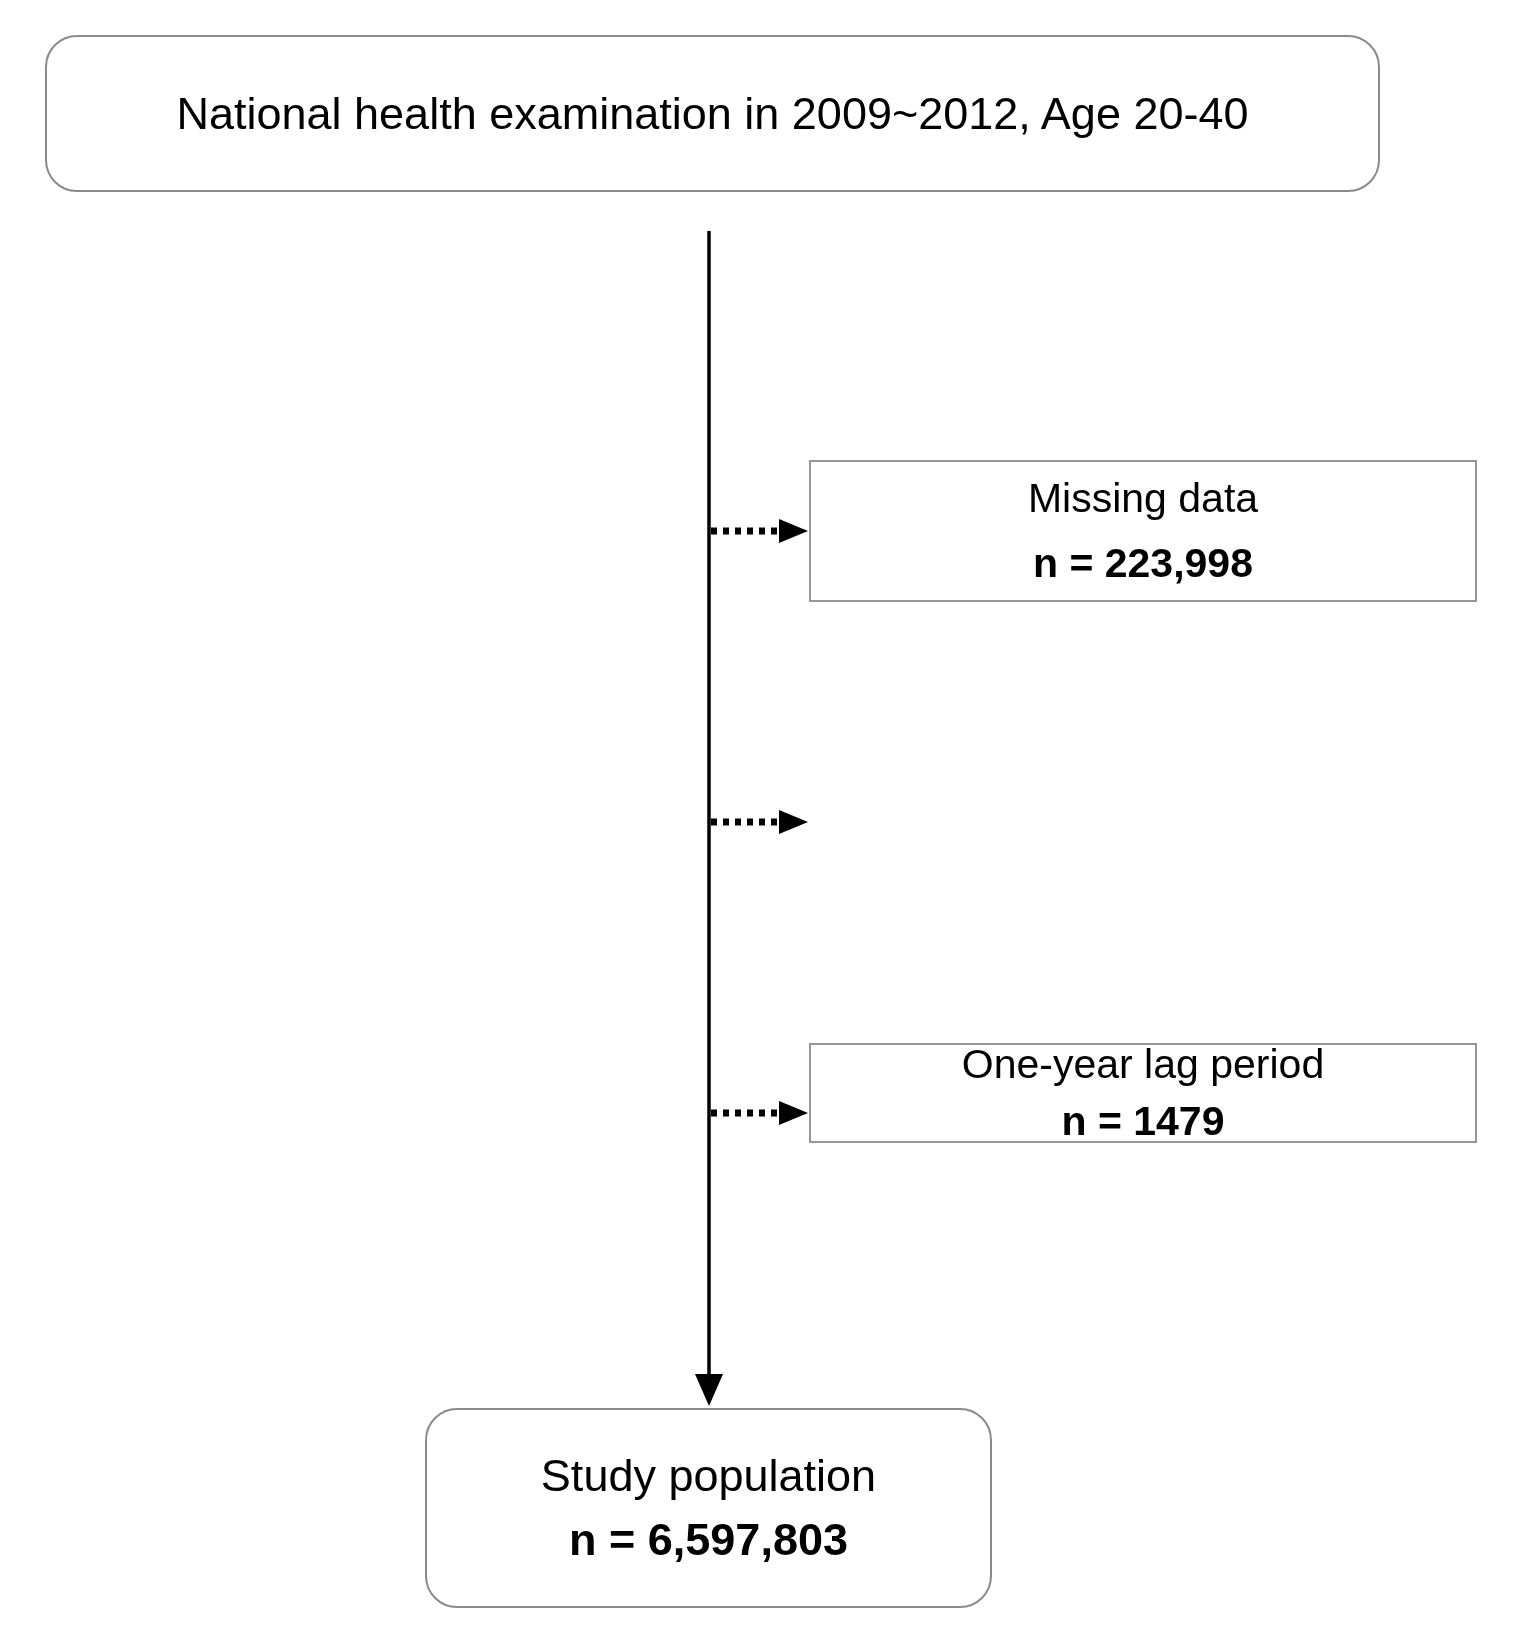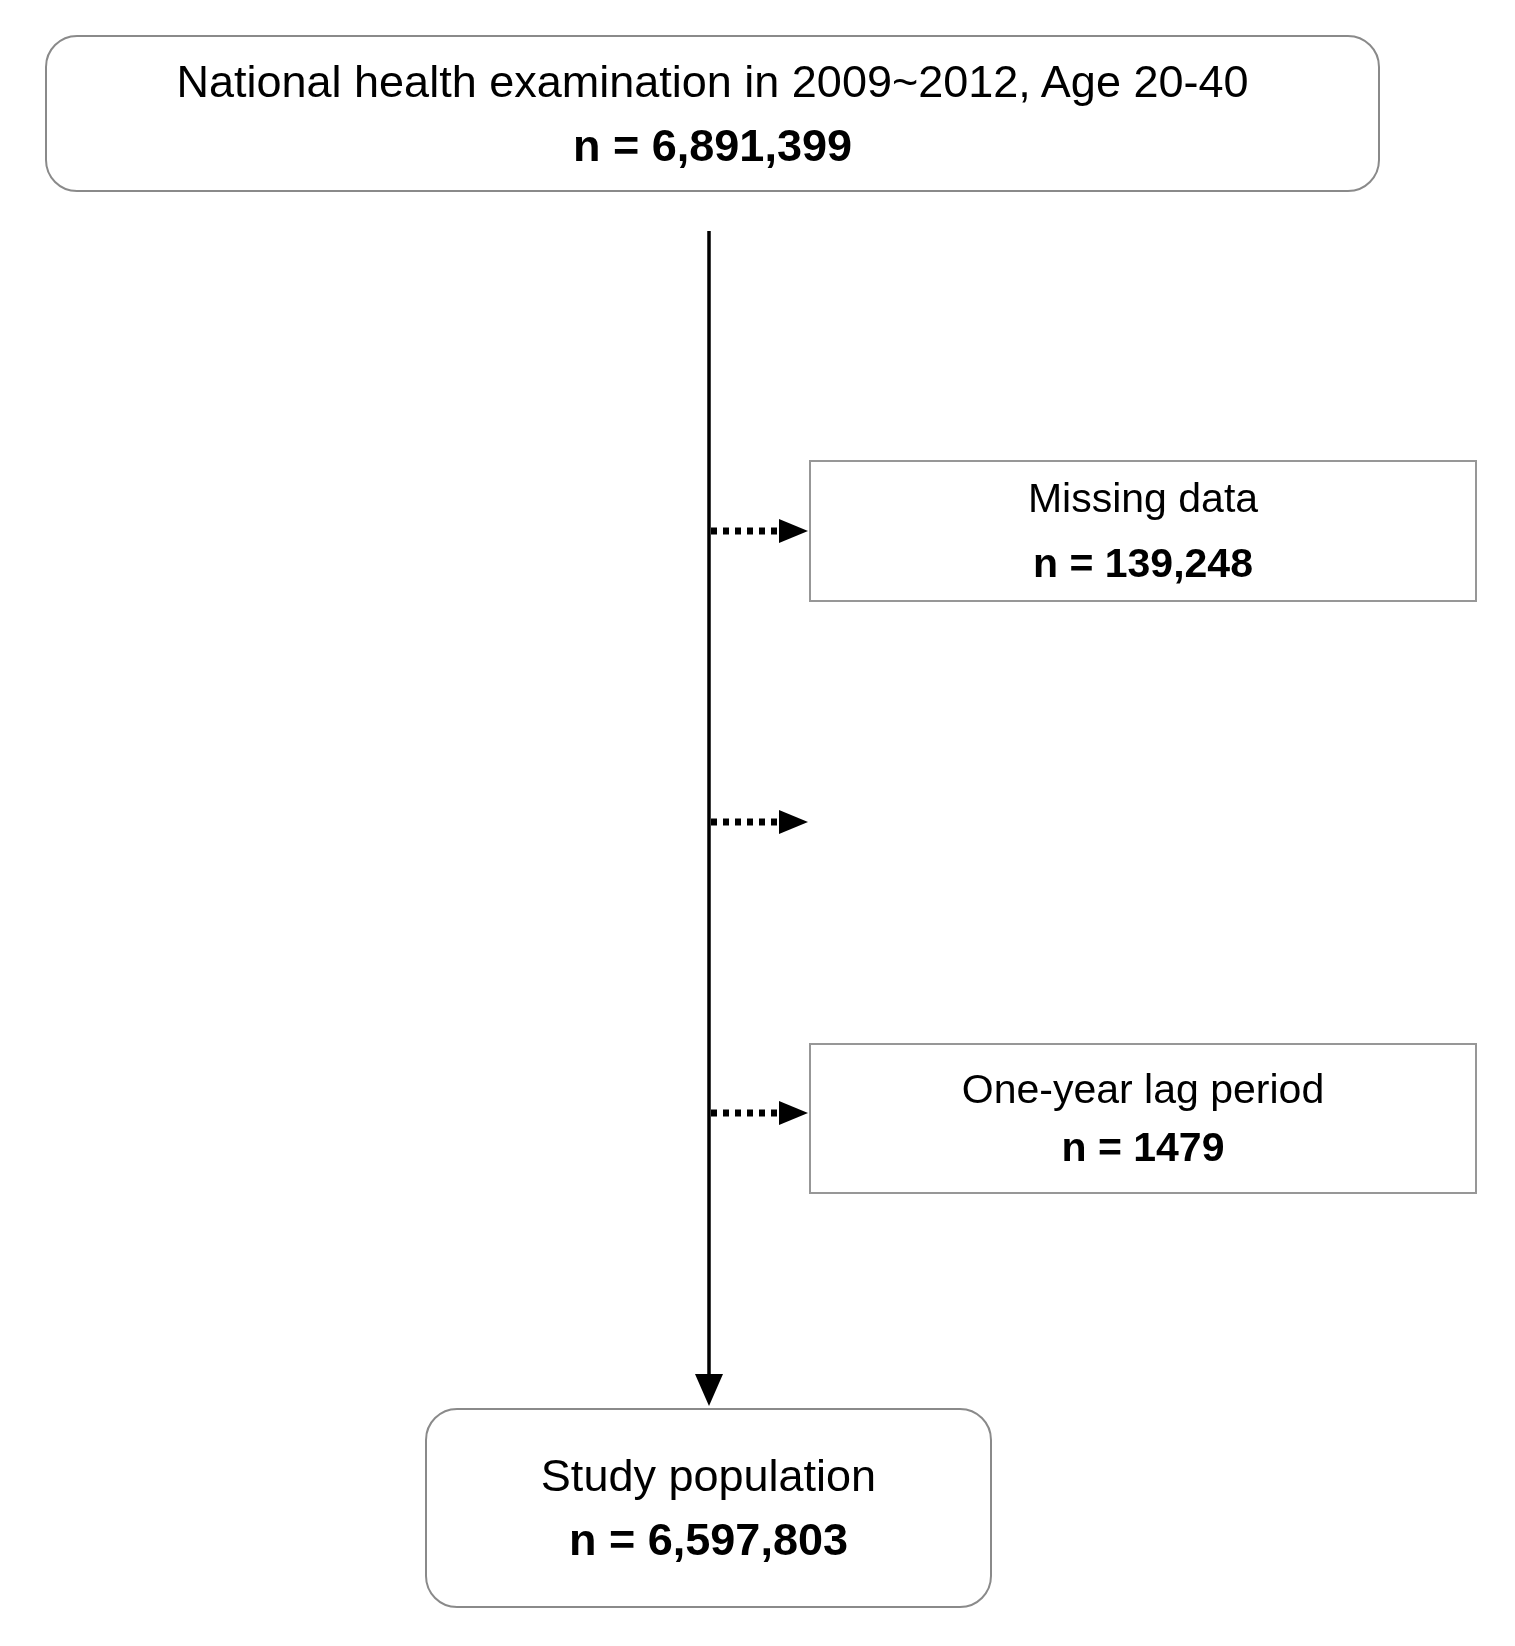"n = 6,891,399" div.box-count { html: <div>n = 6,891,399</div> -> none }
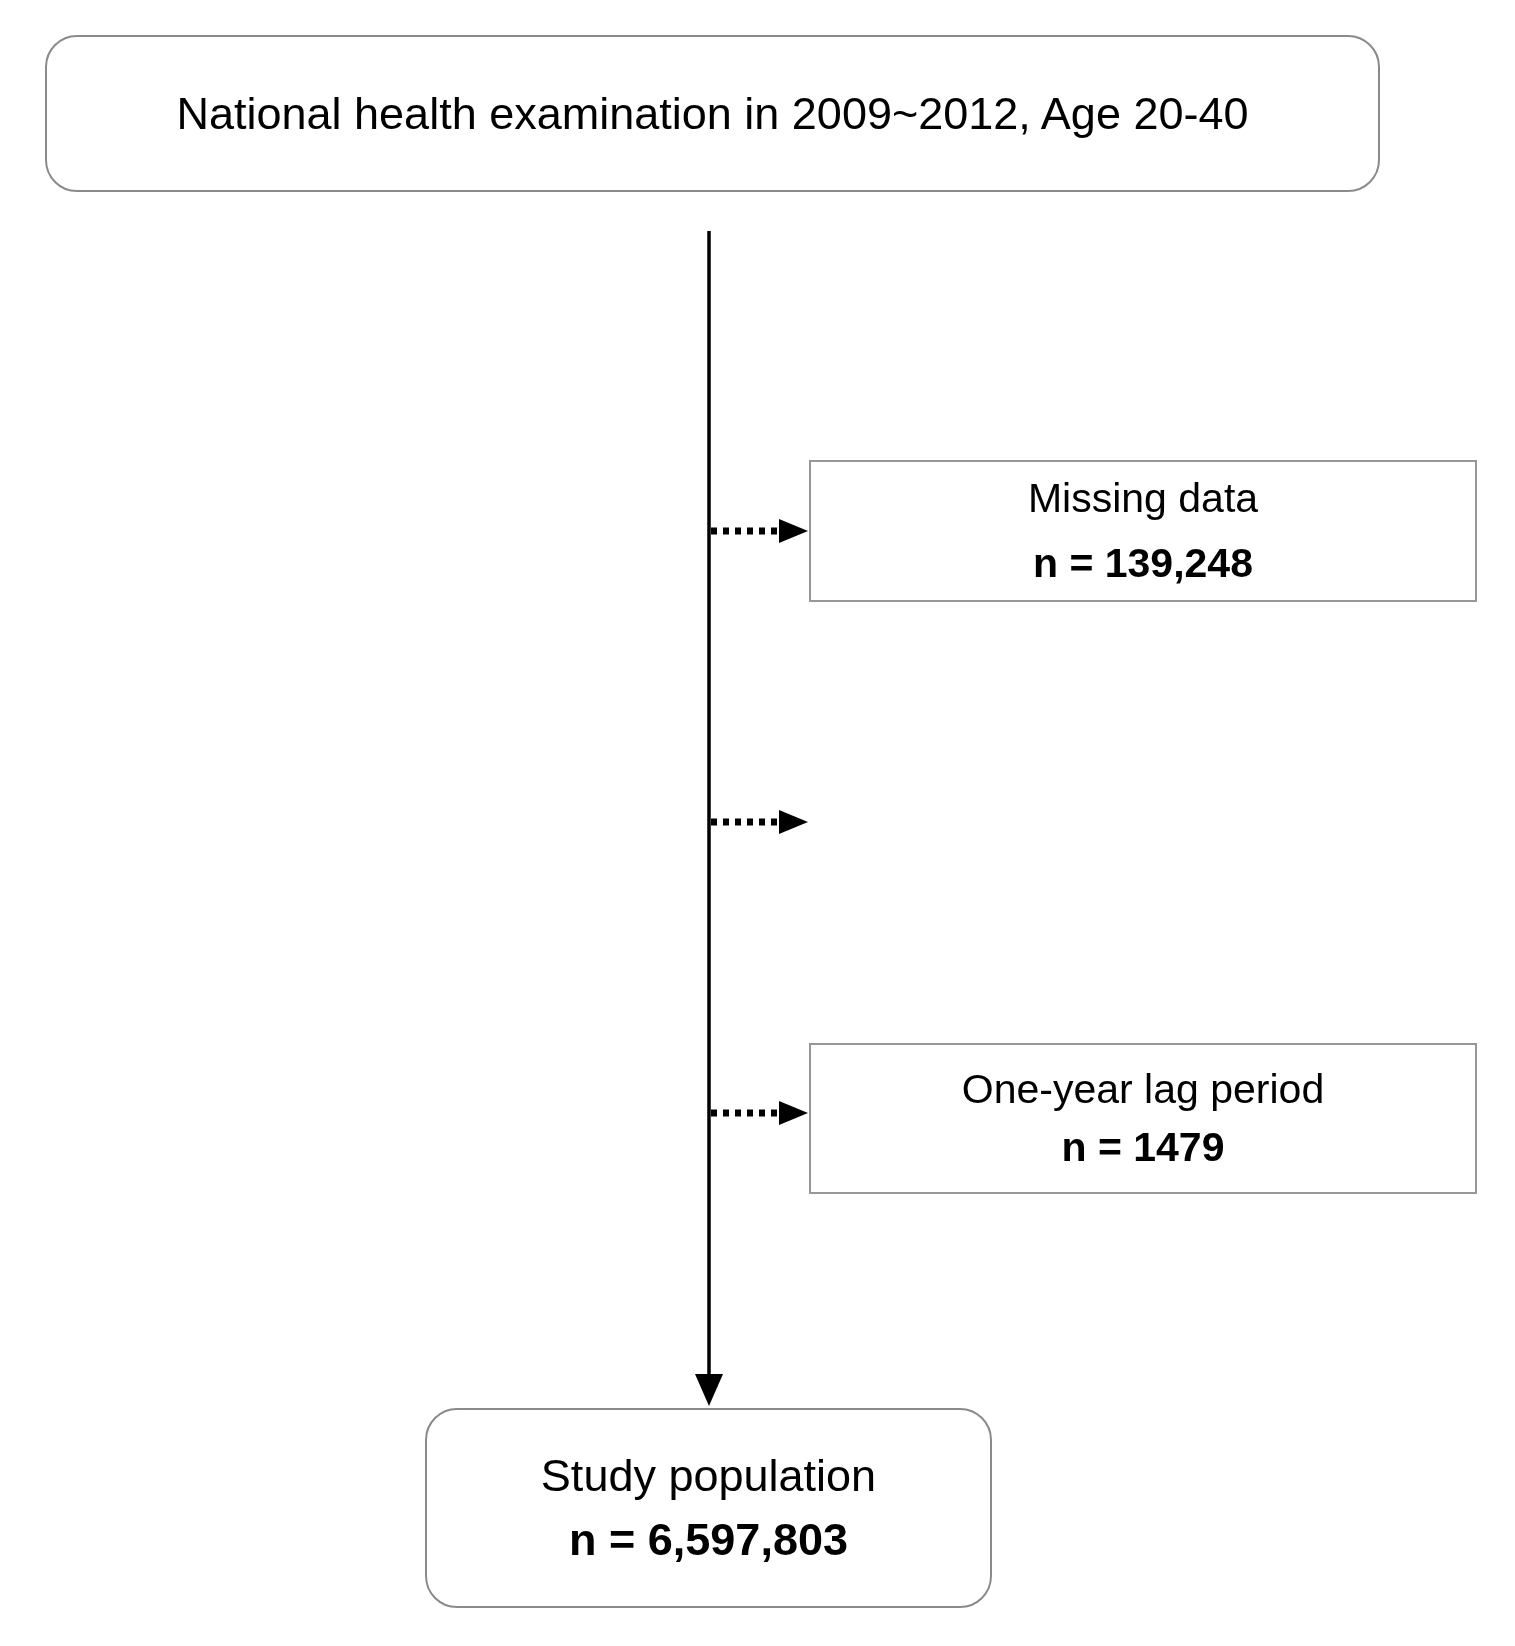"n = 139,248" div.box-count { text: 139,248 -> 223,998 }
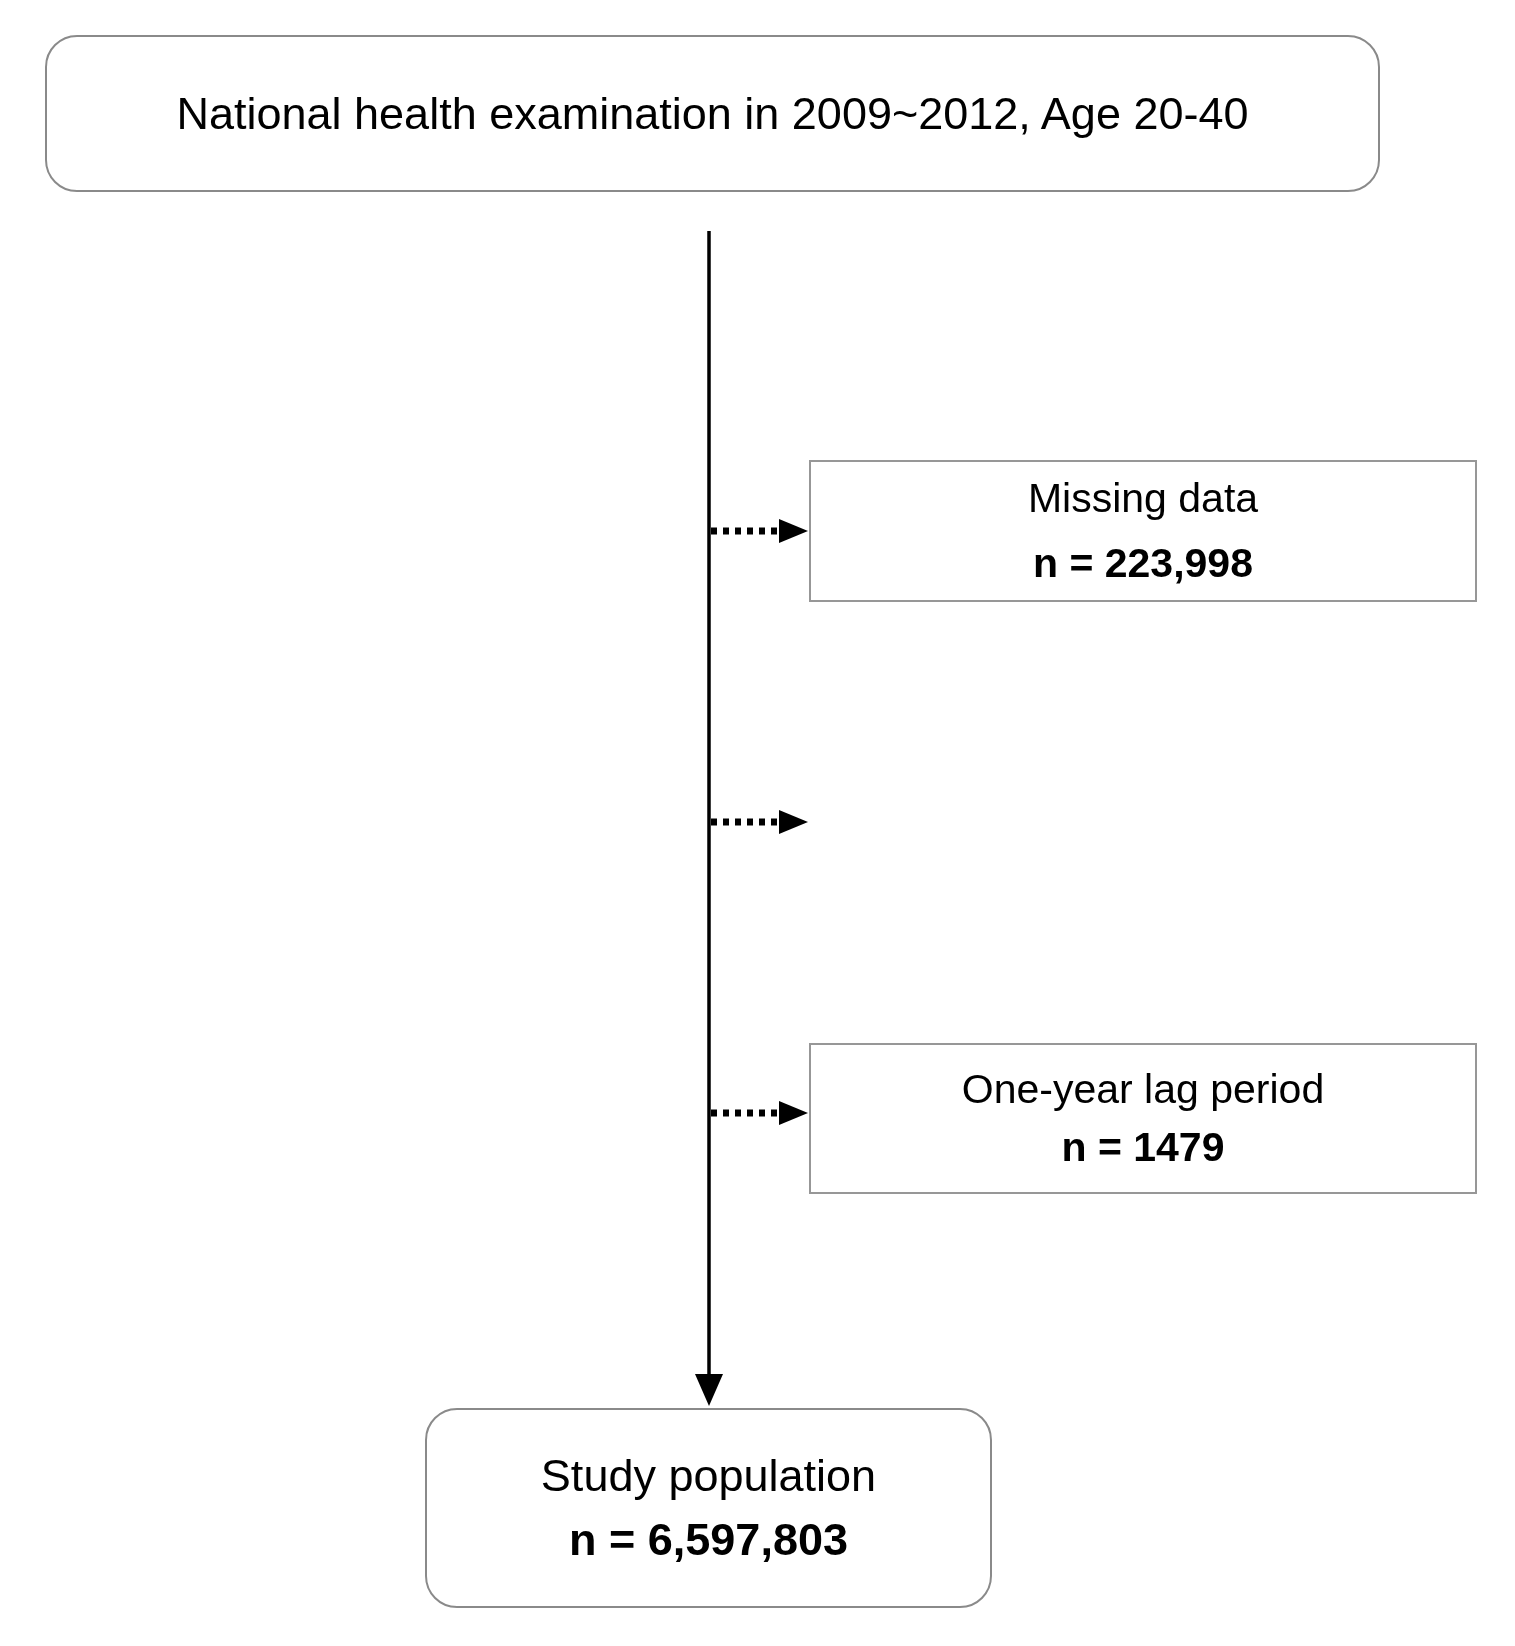"One-year lag period" .excl-box-3 { height: 151px -> 100px }
